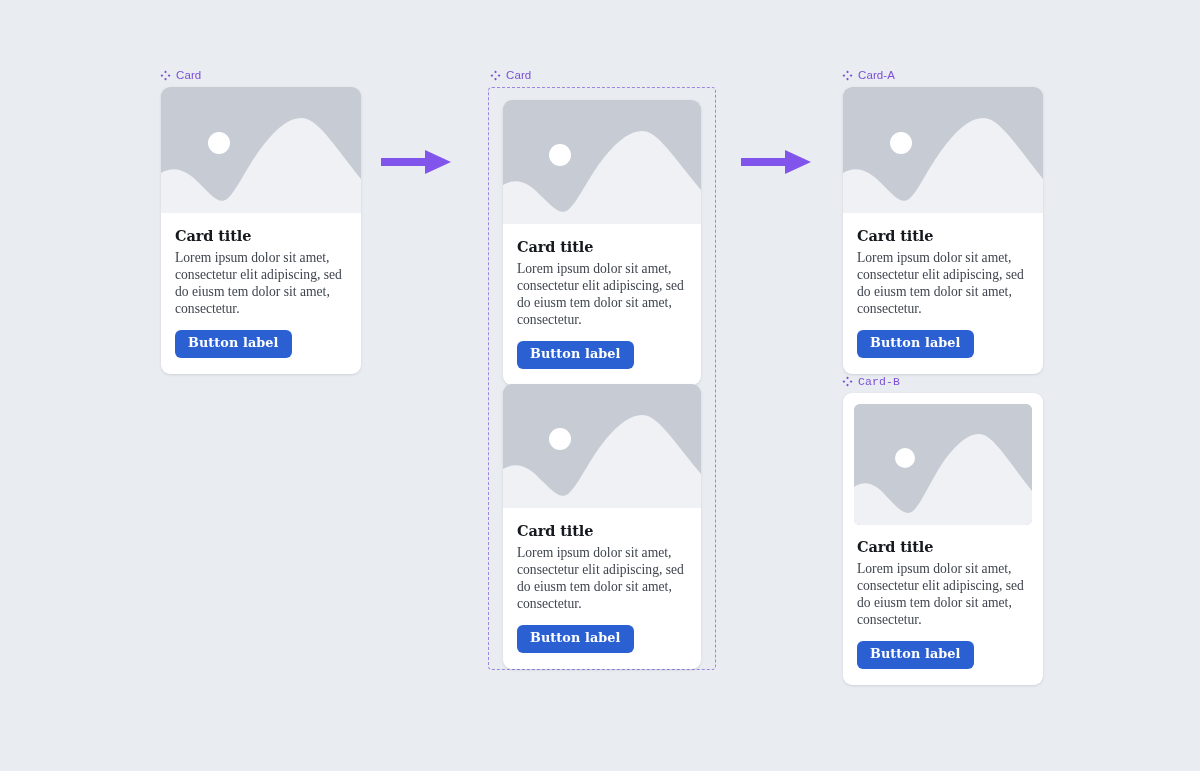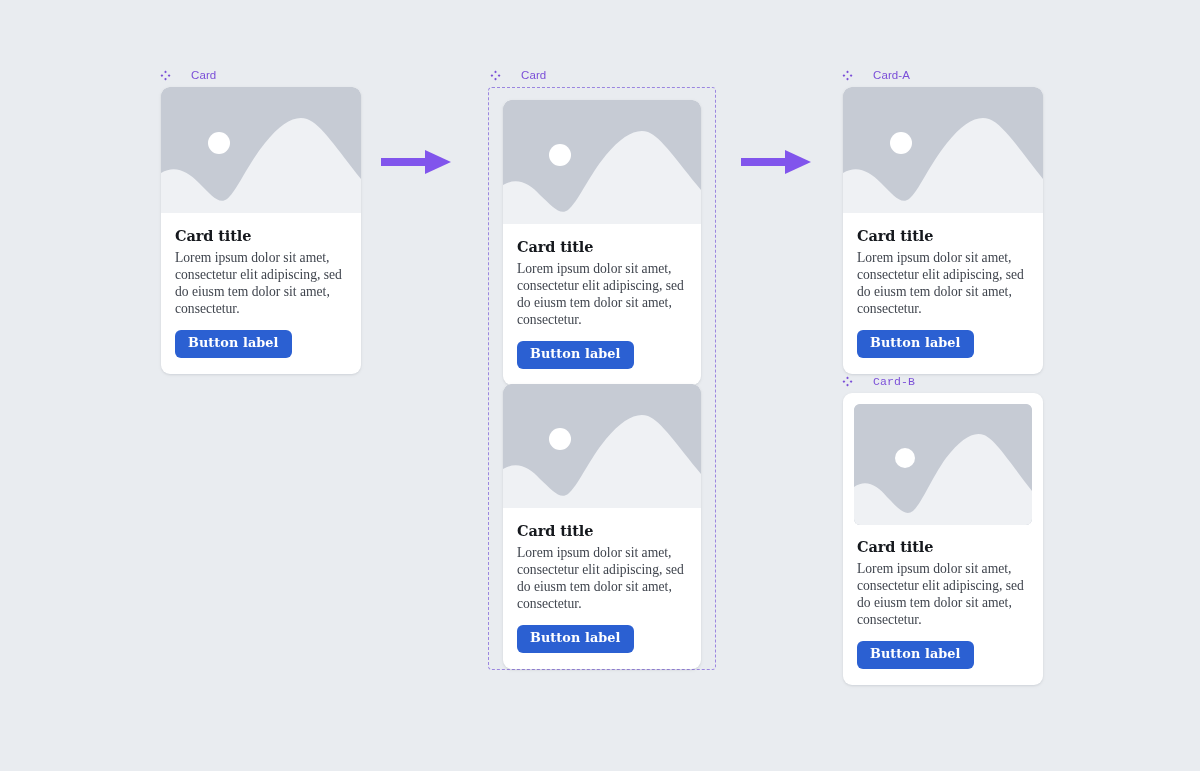"Card" .comp-label { gap: 20px -> 5px }
